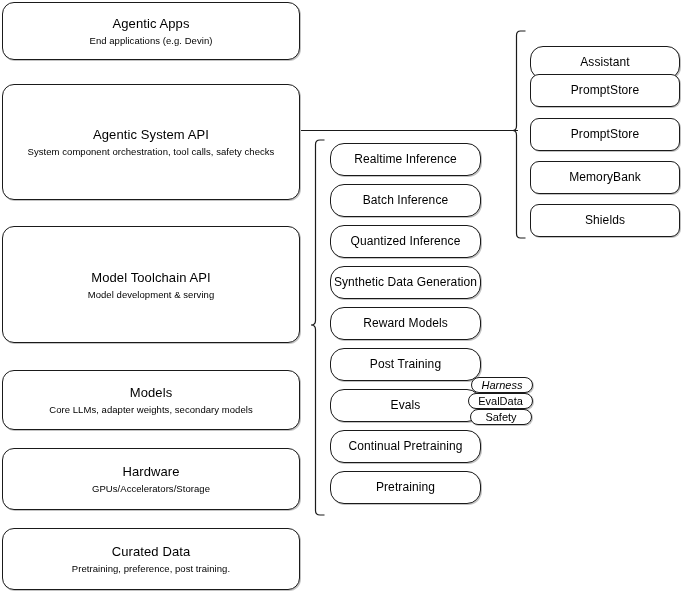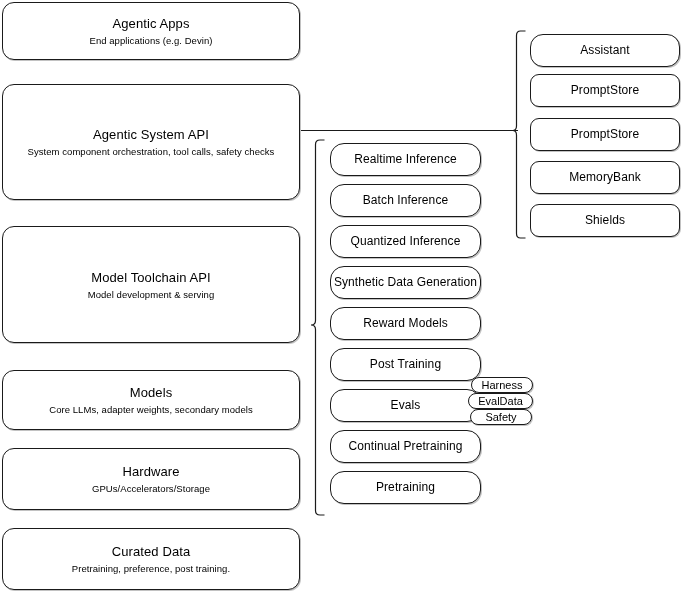"Assistant" div.box { top: 34px -> 46px }
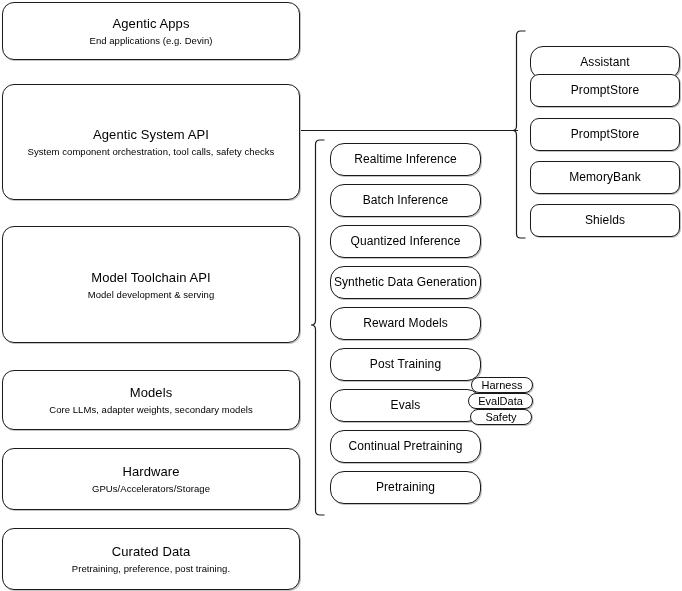"Harness" div.pill { font-style: none -> italic }
